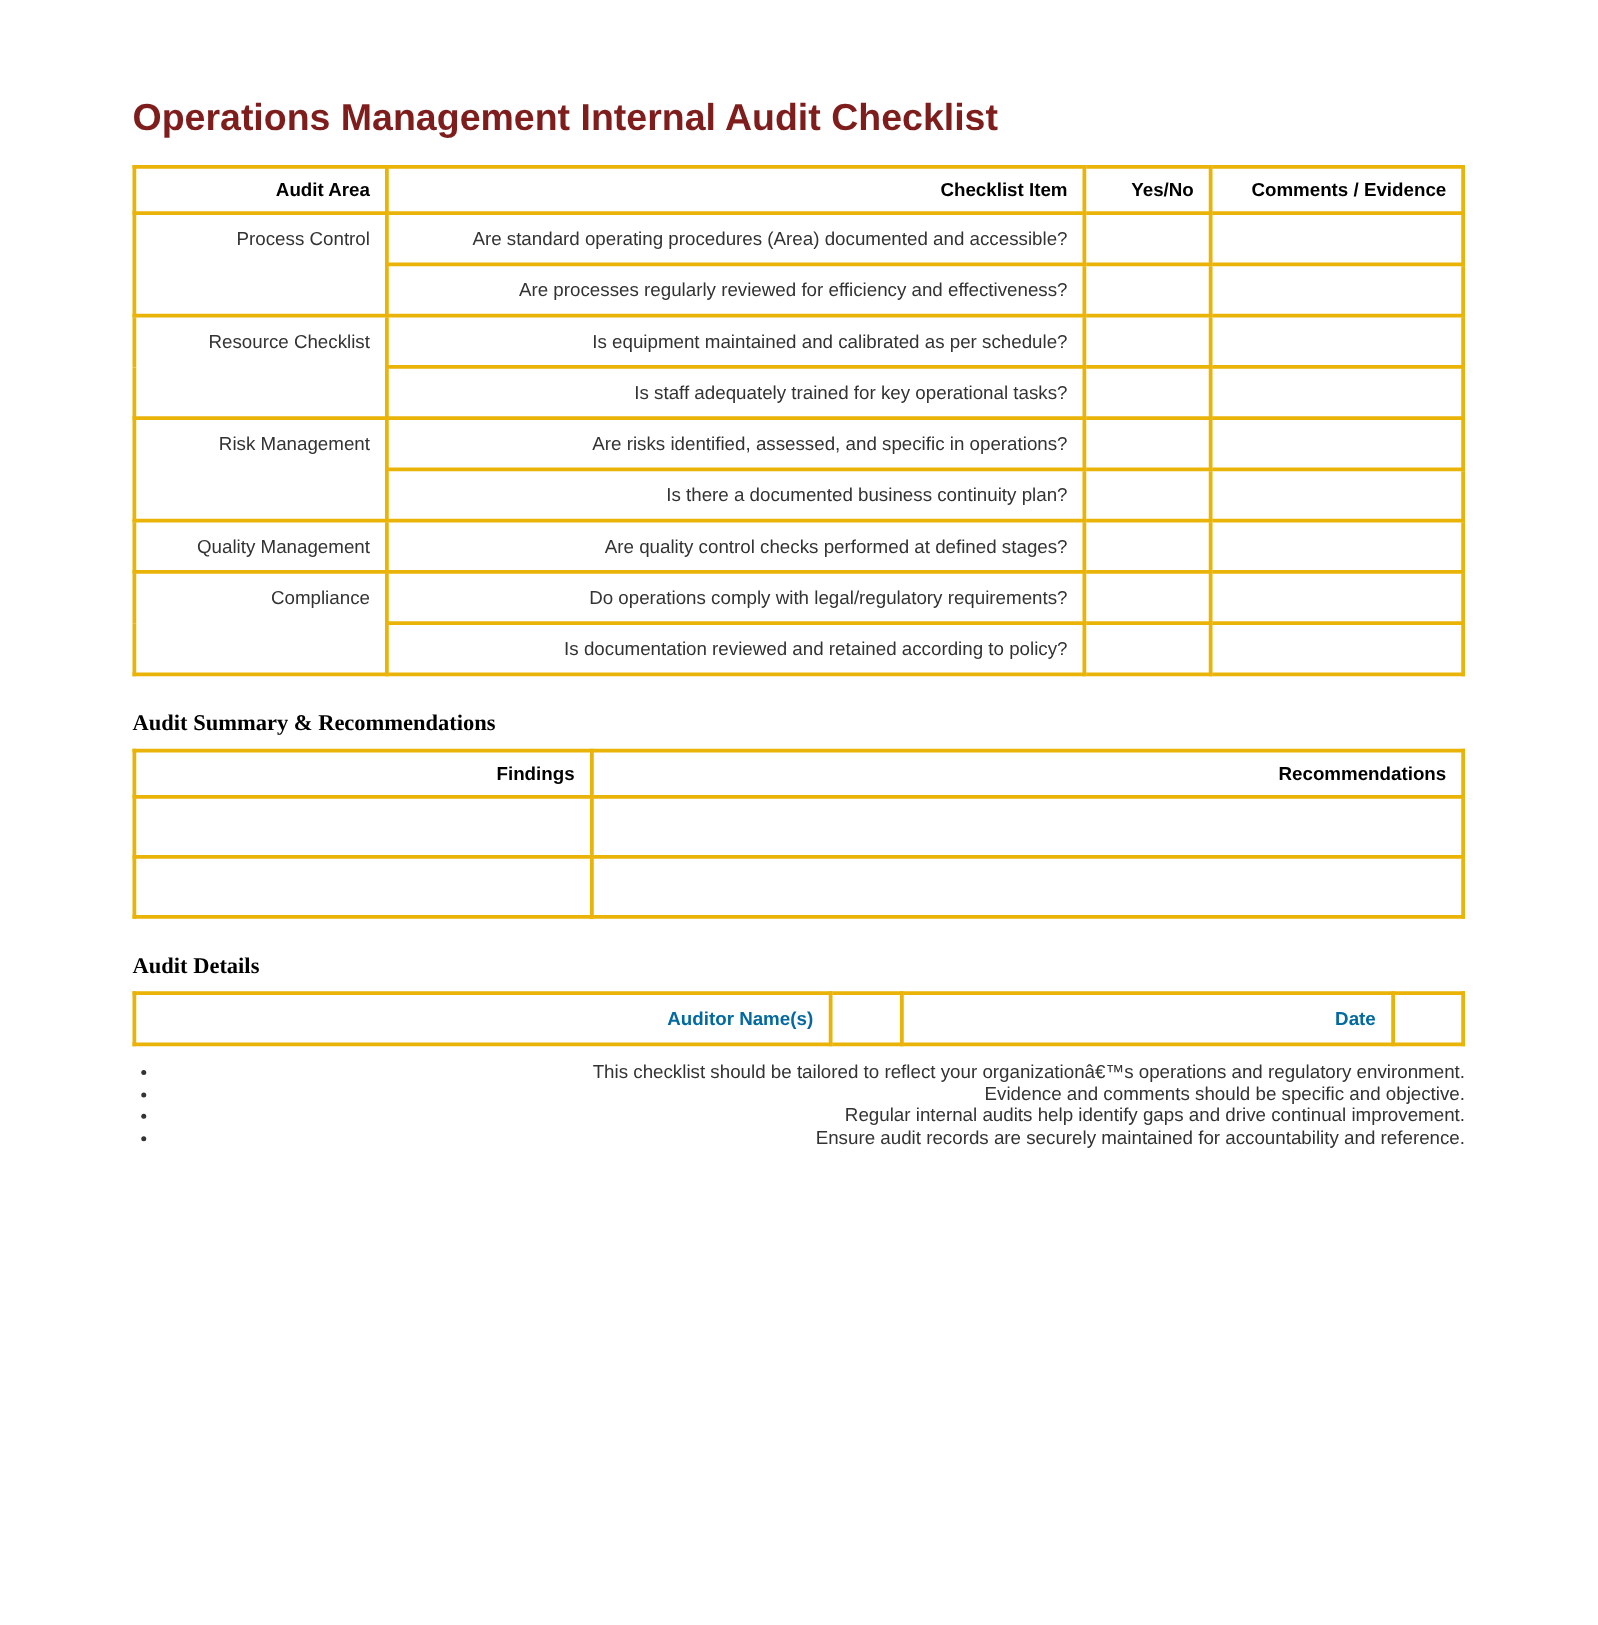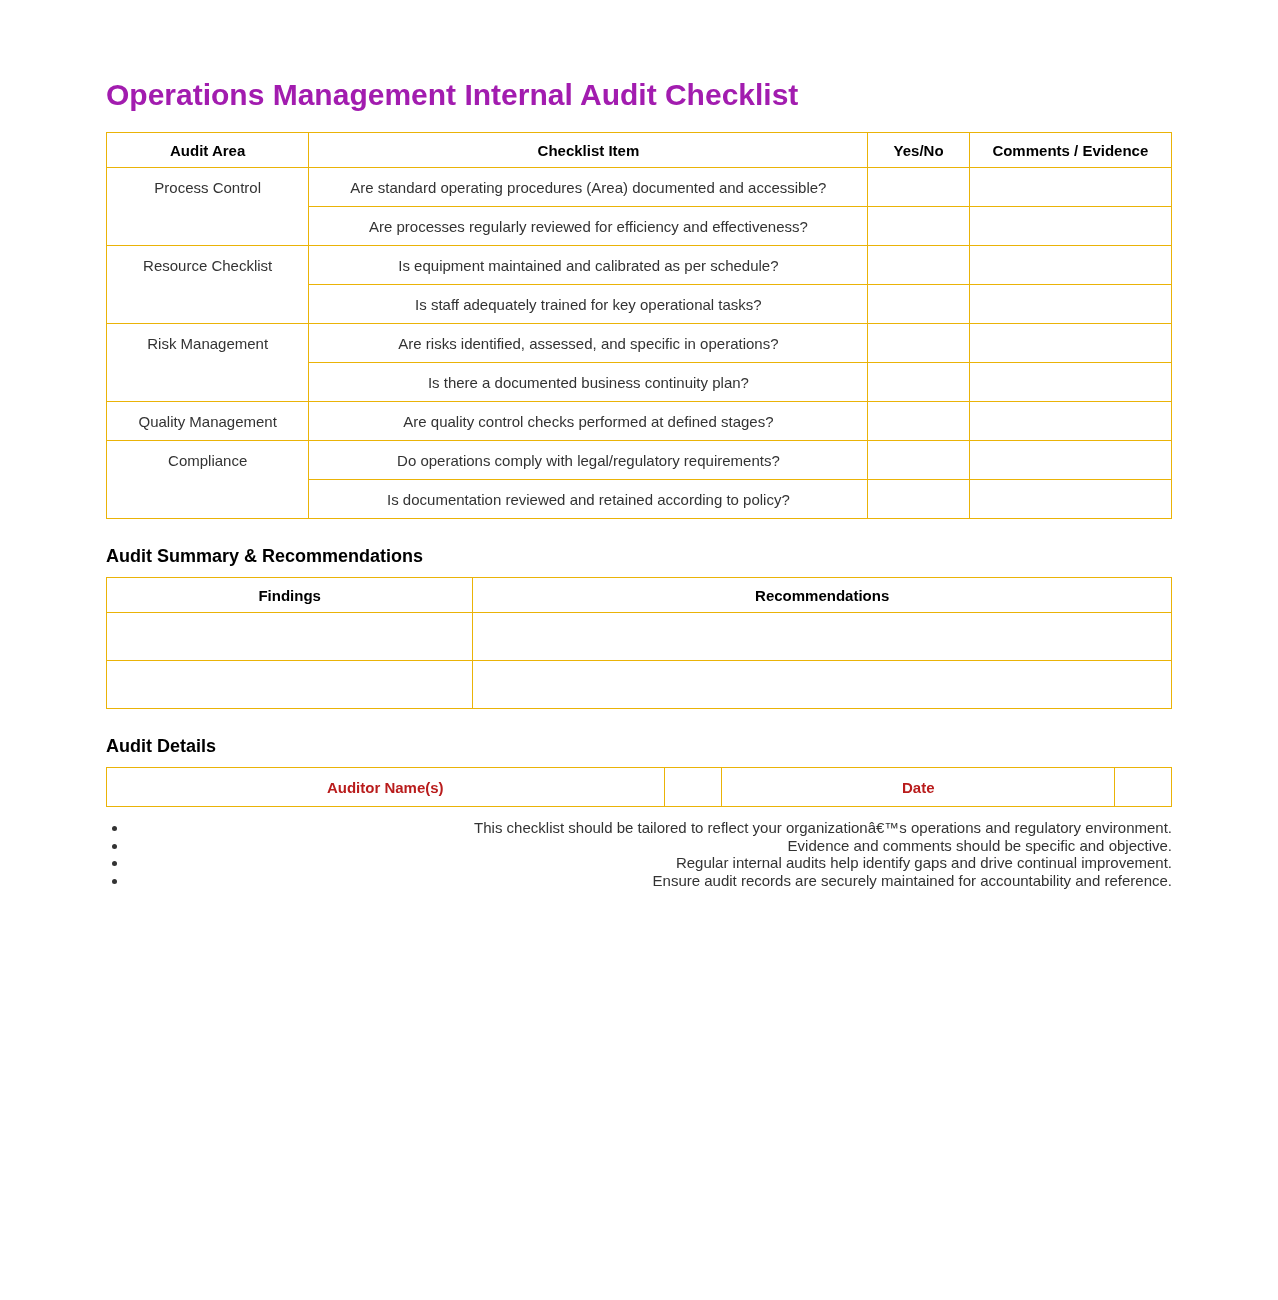"Operations Management Internal Audit" h1.page-title { color: #a21caf -> #7f1d1d }
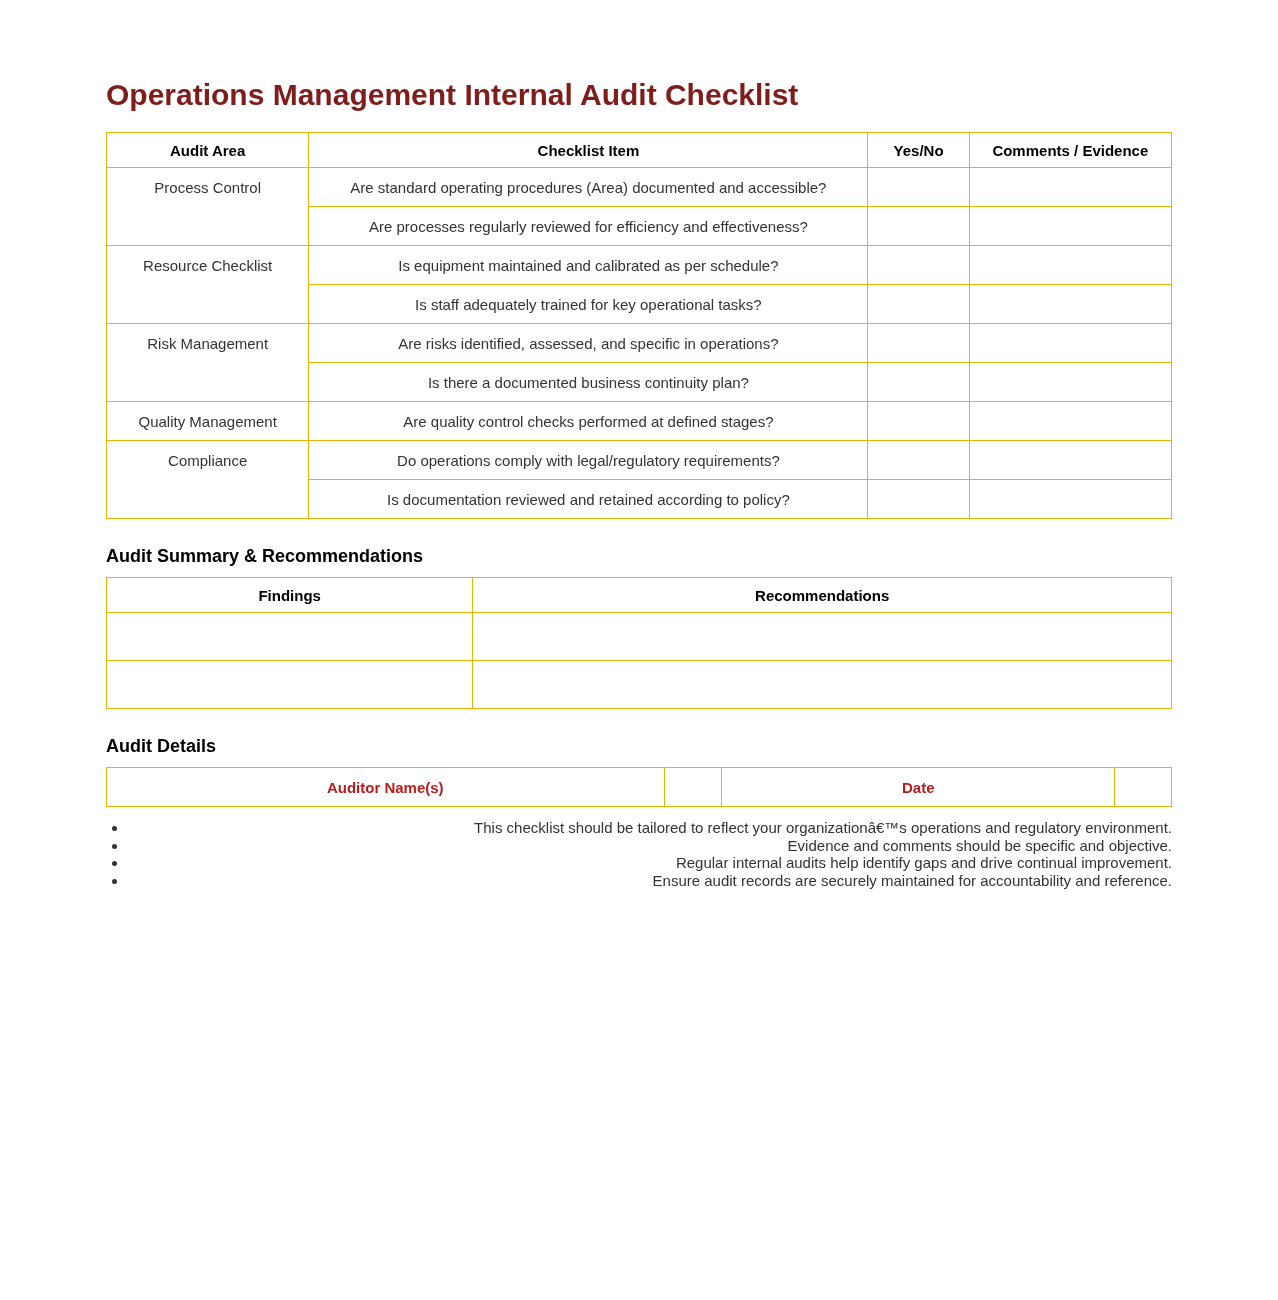"Audit Area" th, td { border: 1px solid #eab308 -> 3px solid #eab308; text-align: center -> right }
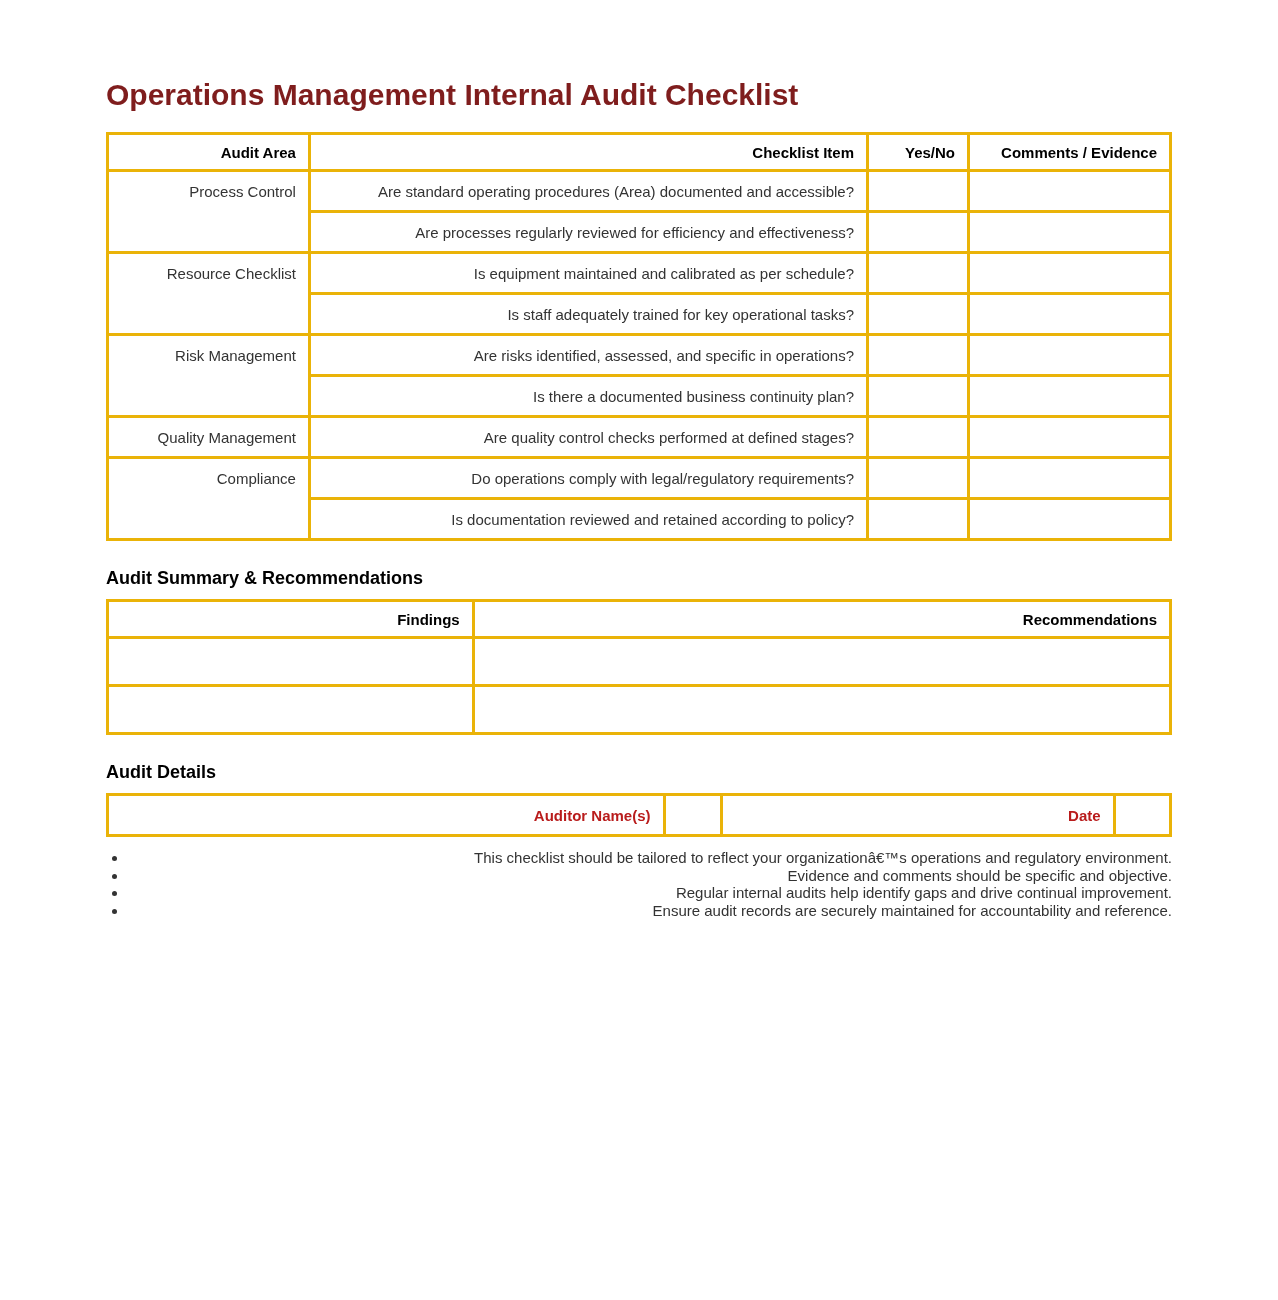"Audit Summary & Recommendations" h2.section-heading { font-family: none -> Liberation Serif, serif }
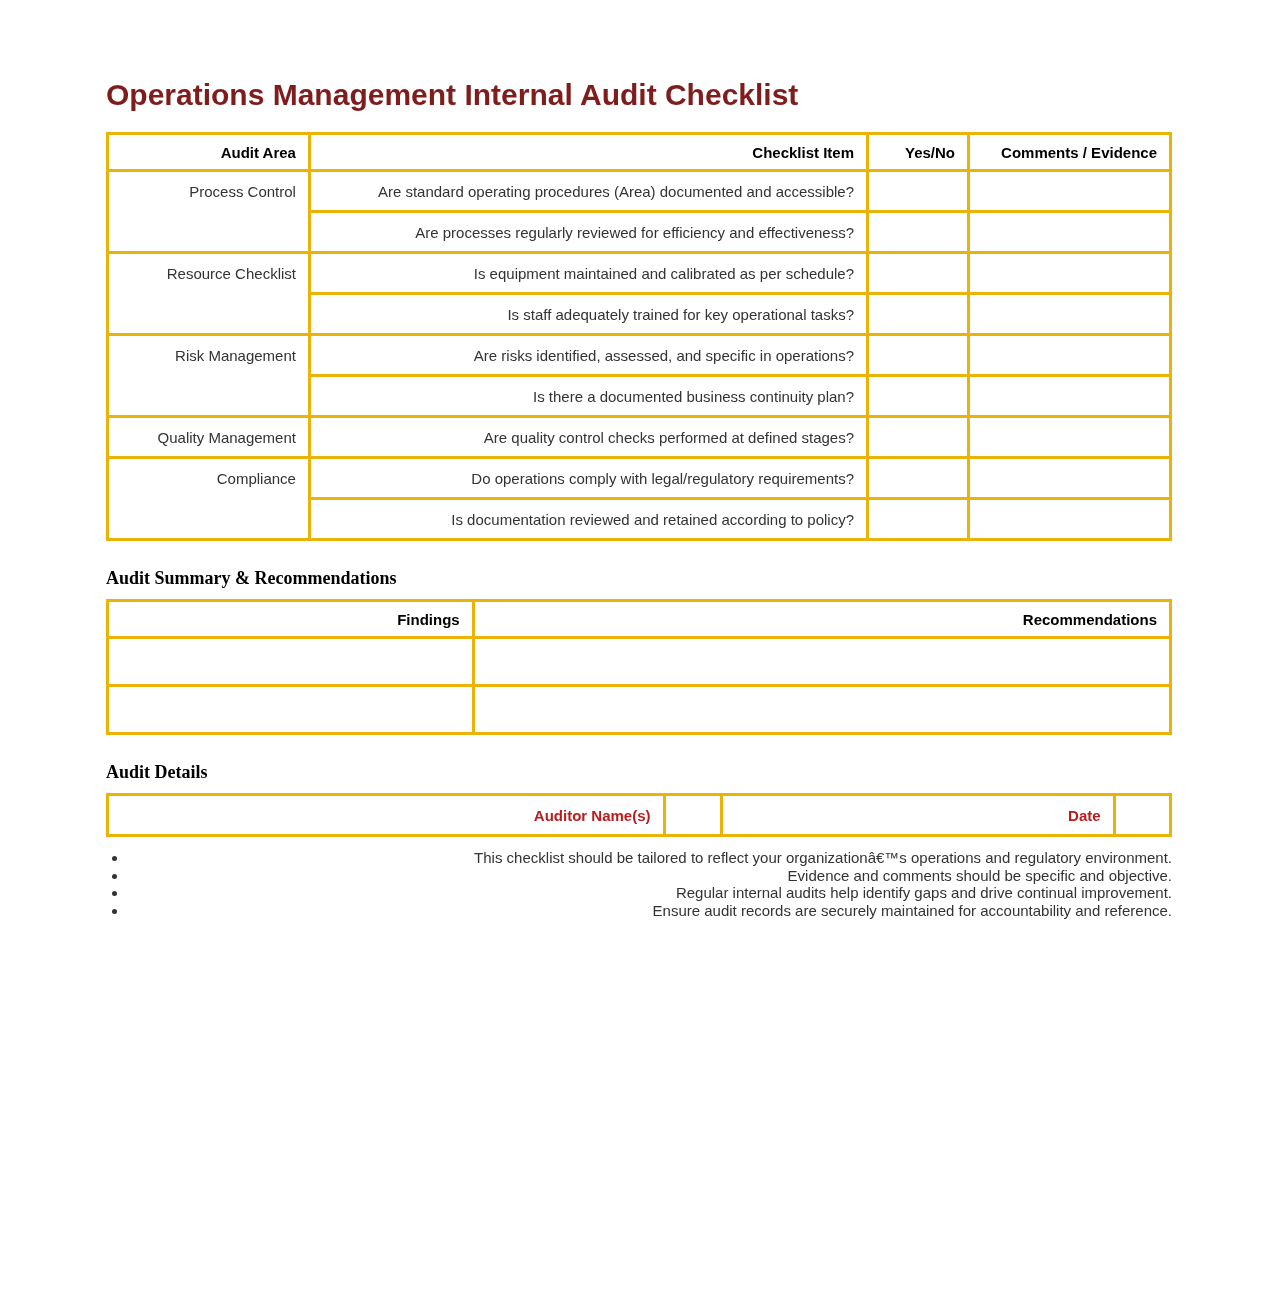"Auditor Name(s)" .details-table td.detail-label { color: #b91c1c -> #0369a1 }
